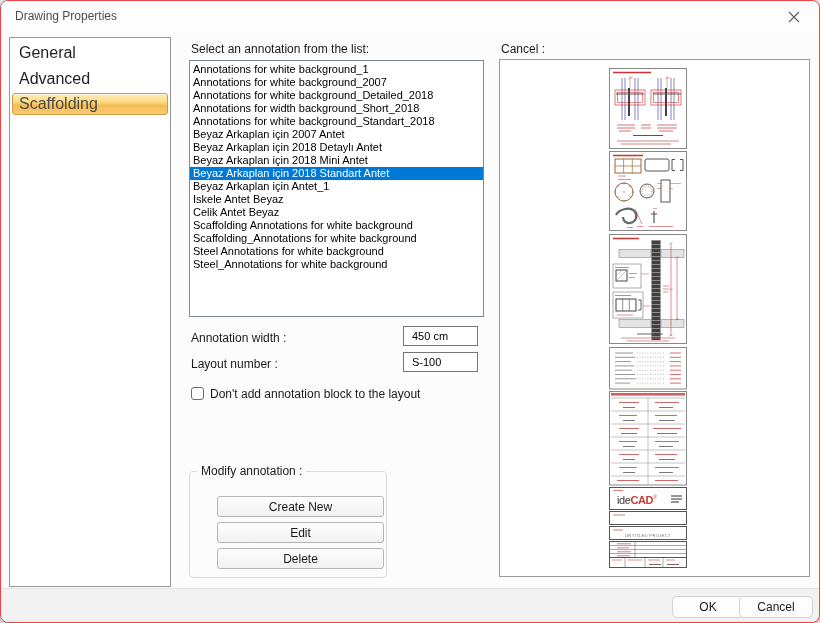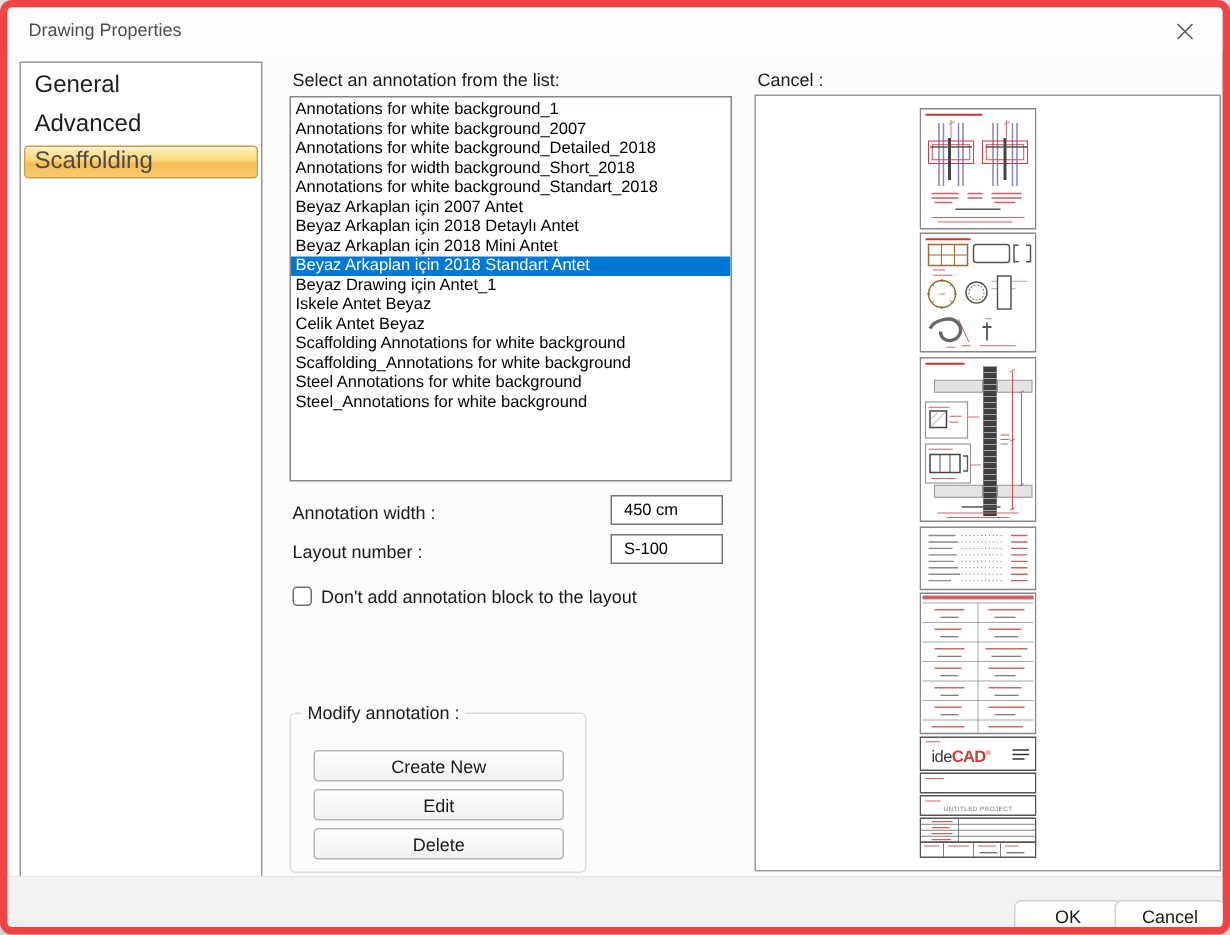"Drawing Properties" .dialog { border: 5px solid #ef4444 -> 1px solid #ef4444 }
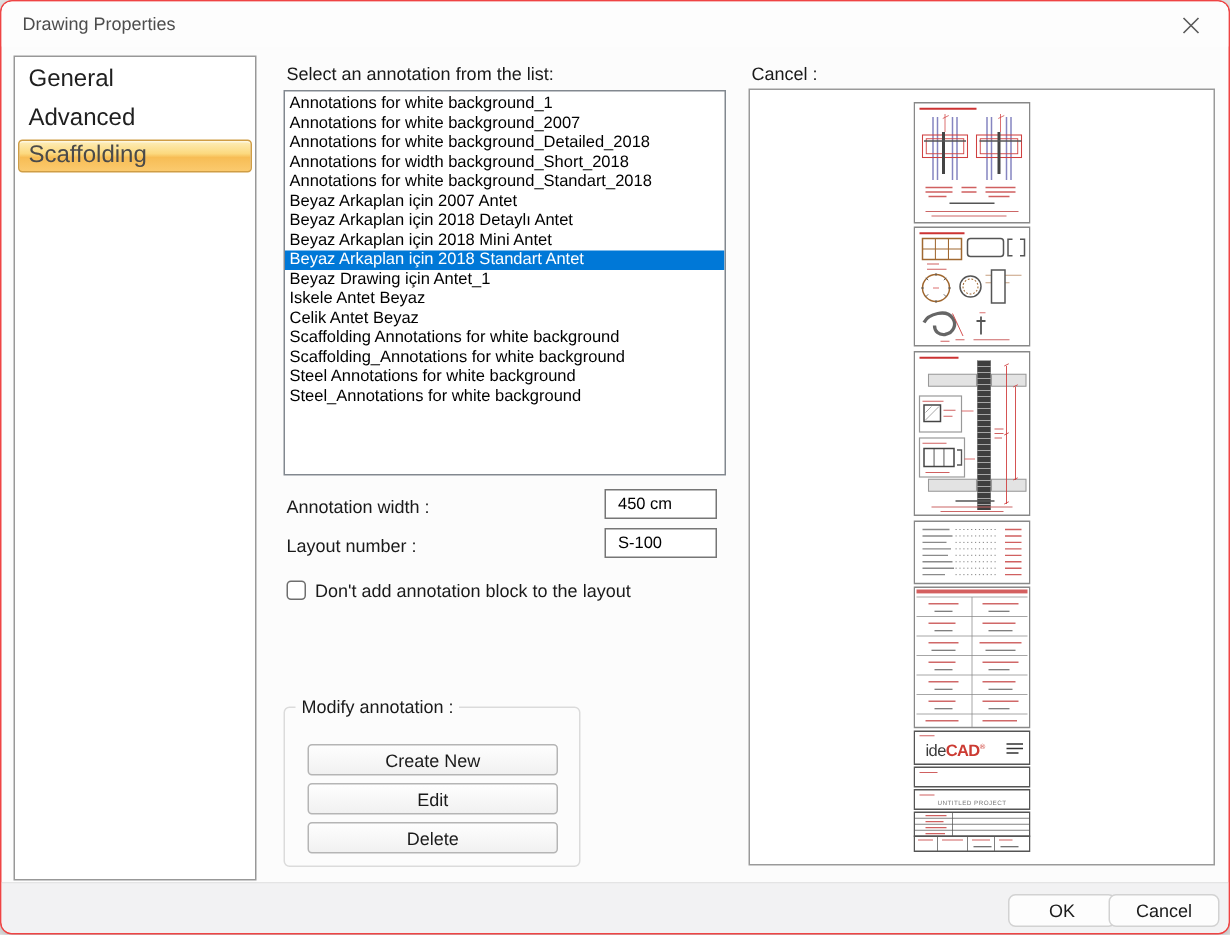"Beyaz Drawing için Antet_1" div.list-row { text: Drawing -> Arkaplan }
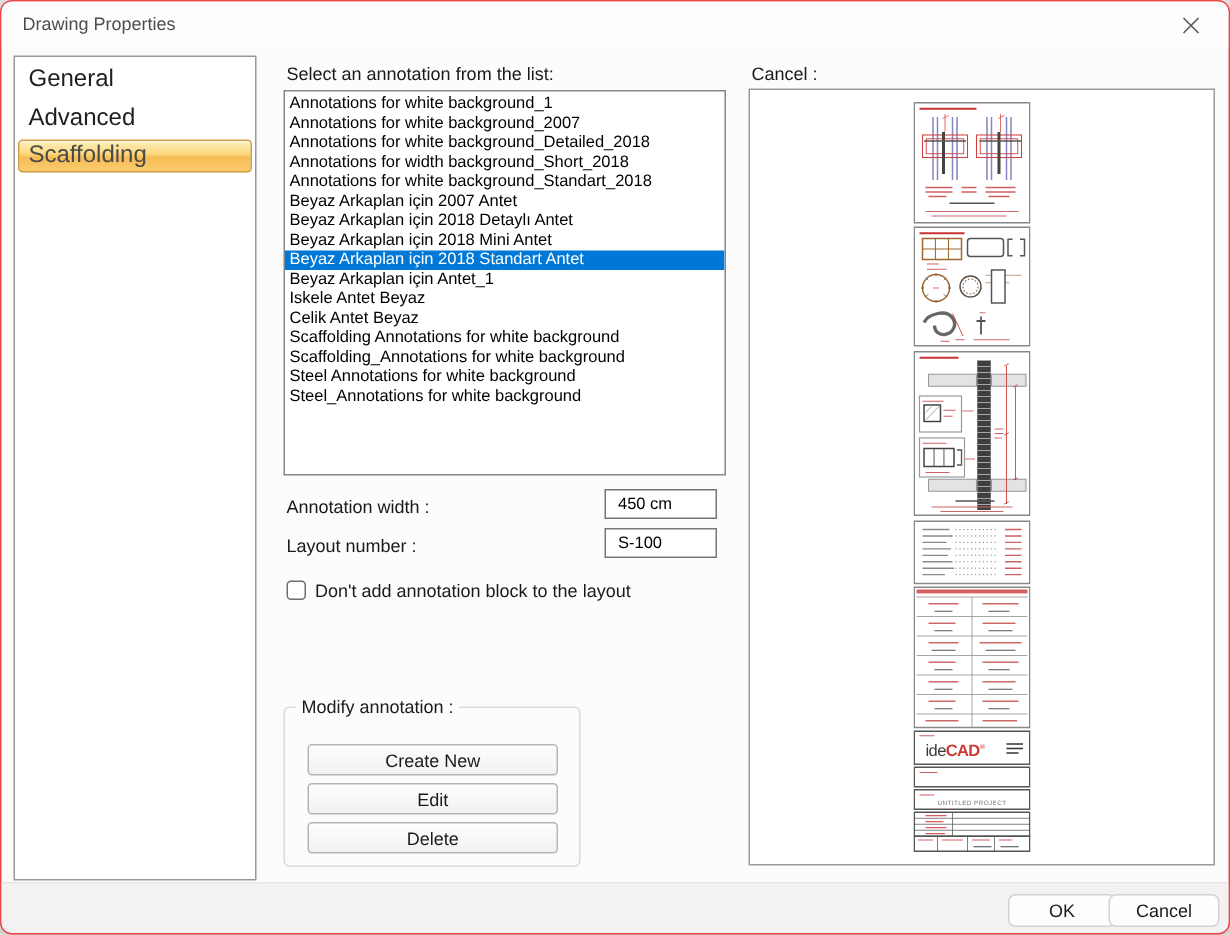"Create New" .group-buttons { left: 204px -> 216px }
